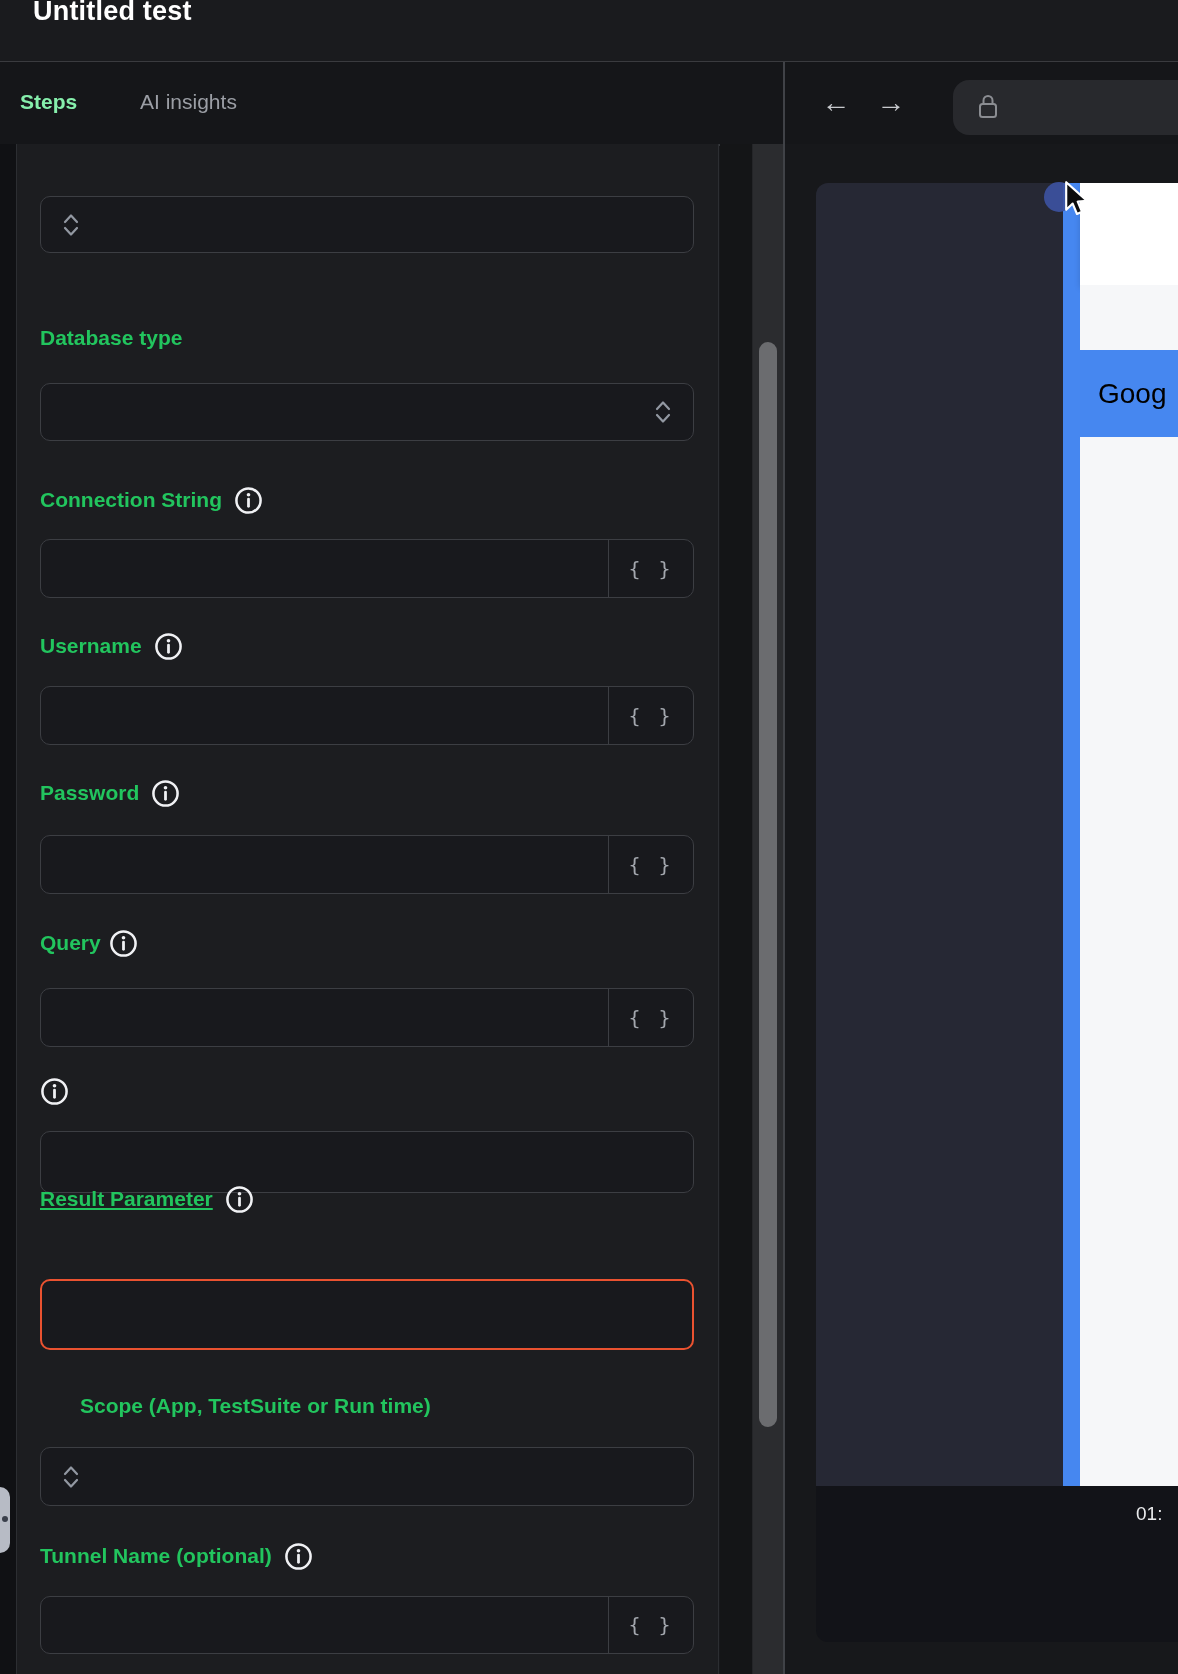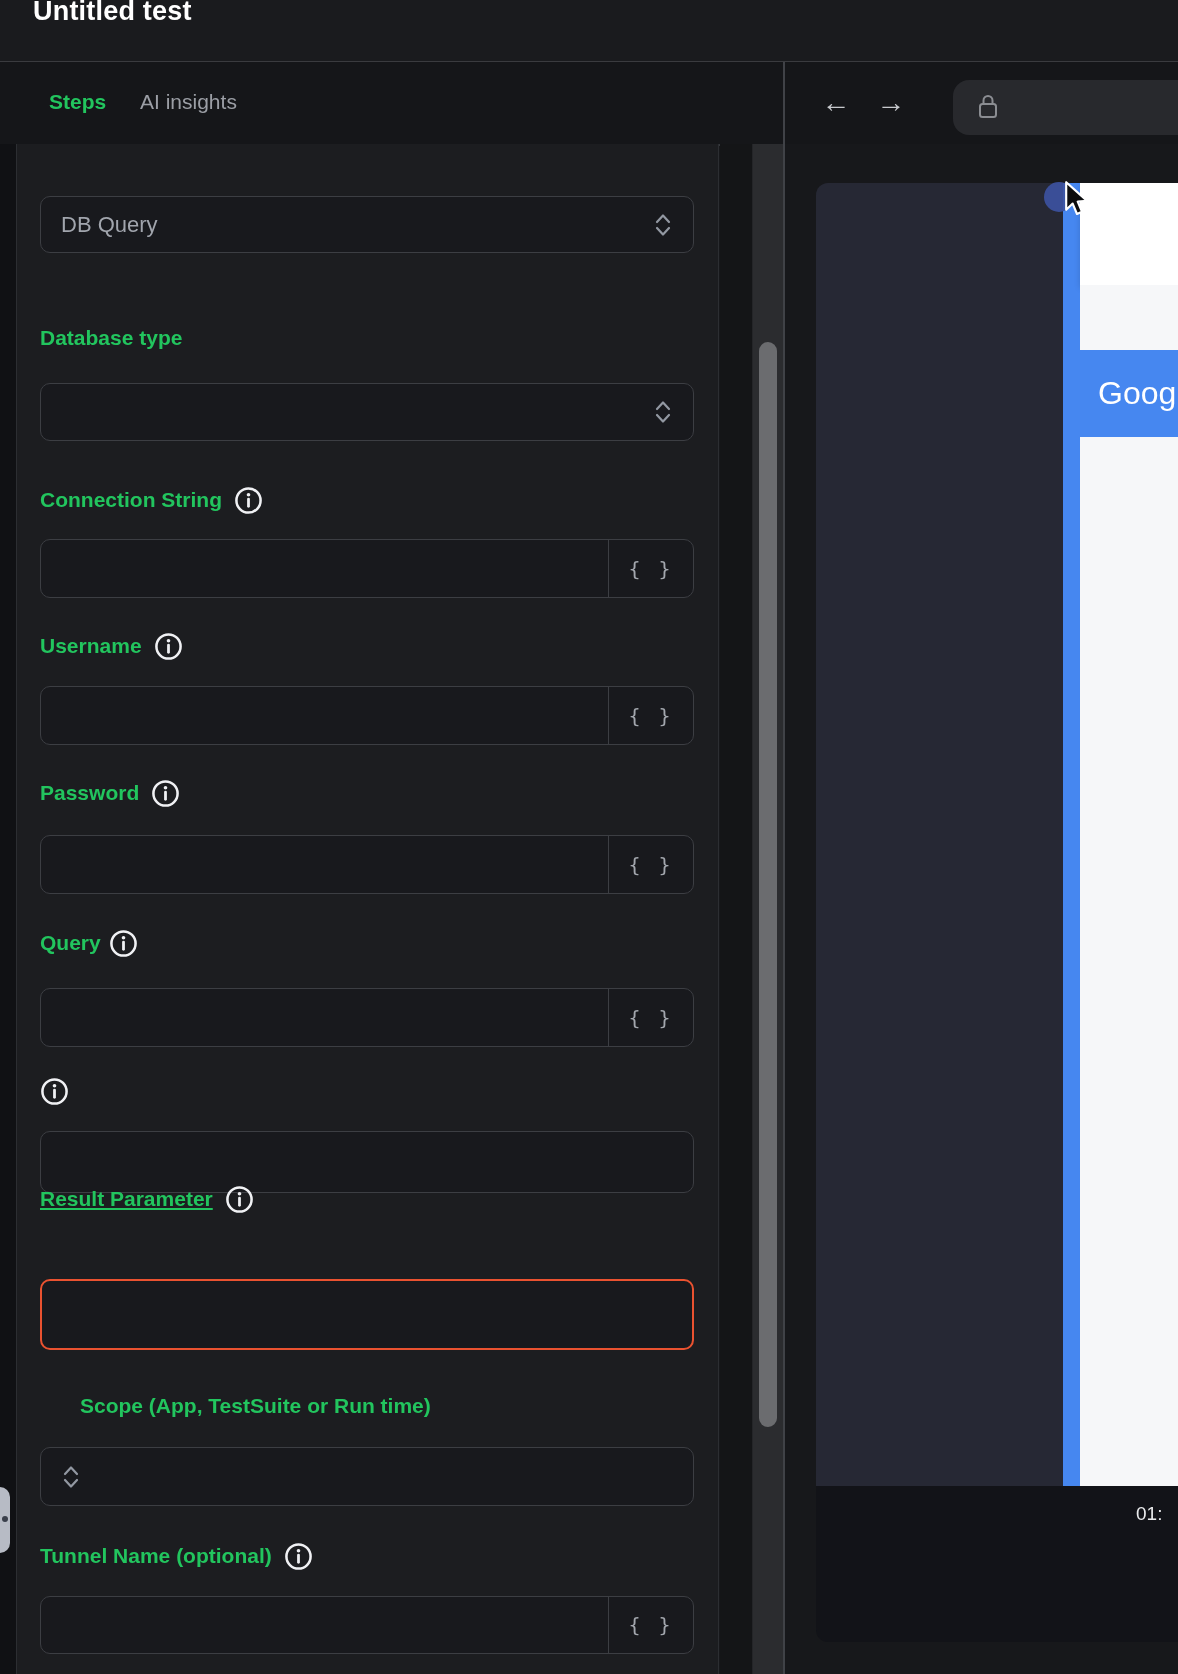"Steps" .tab.active { color: #22c55e -> #86efac; margin-left: 29px -> none }
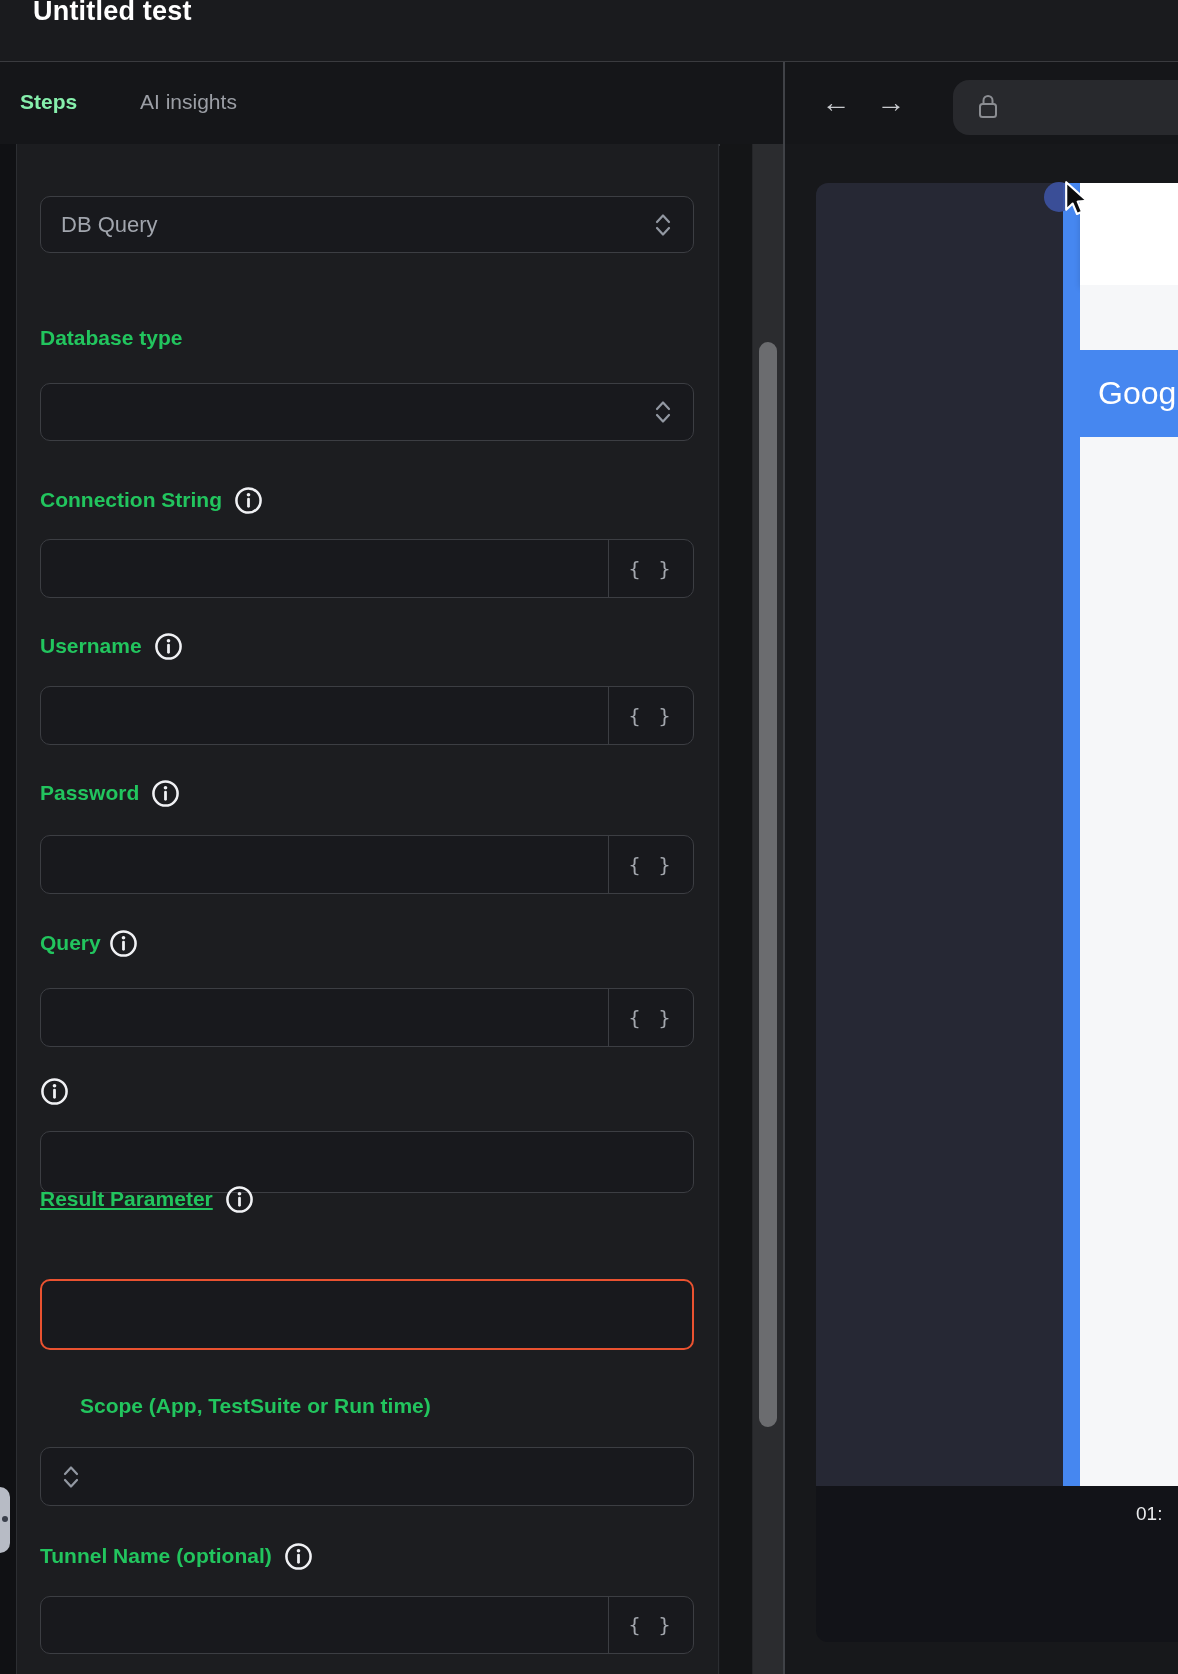"DB Query" span.ctrl-value { html: <span>DB Query</span> -> none }
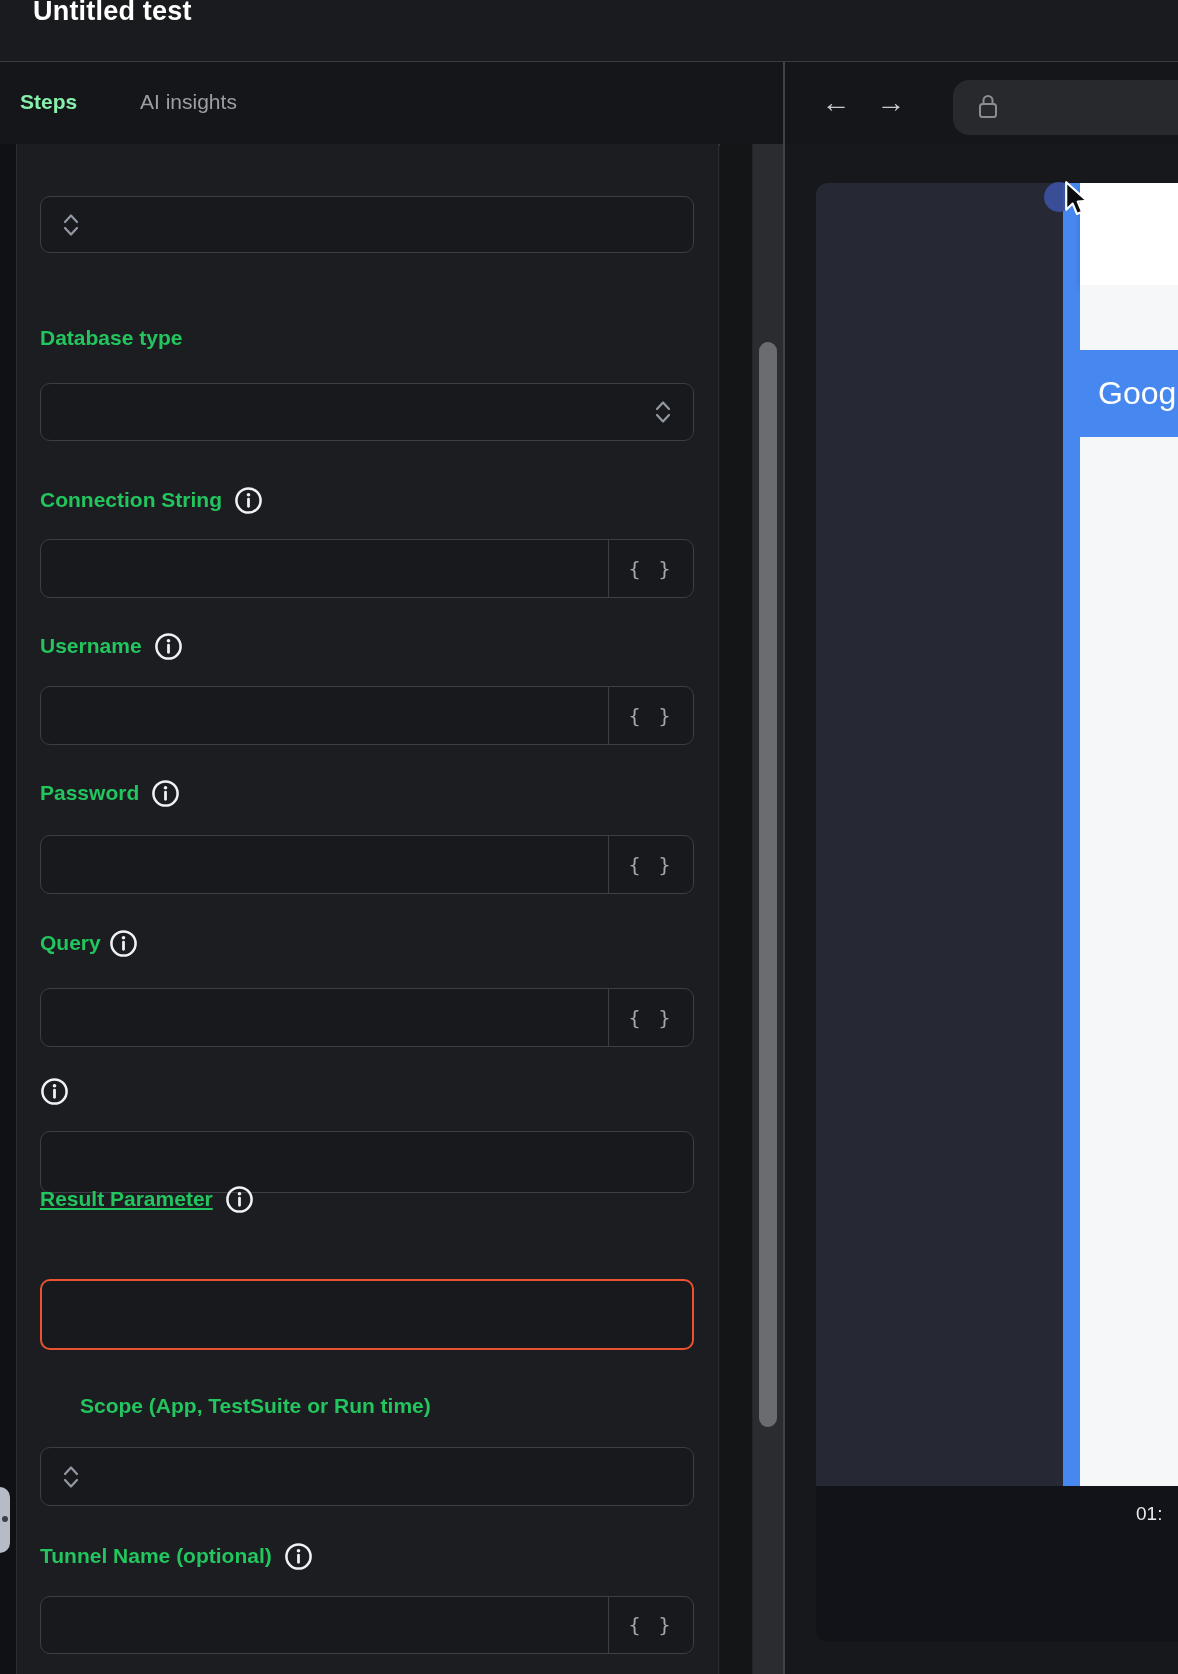"Goog" .pv-gbtn span { color: #ffffff -> #000000; font-size: 32px -> 28px }
